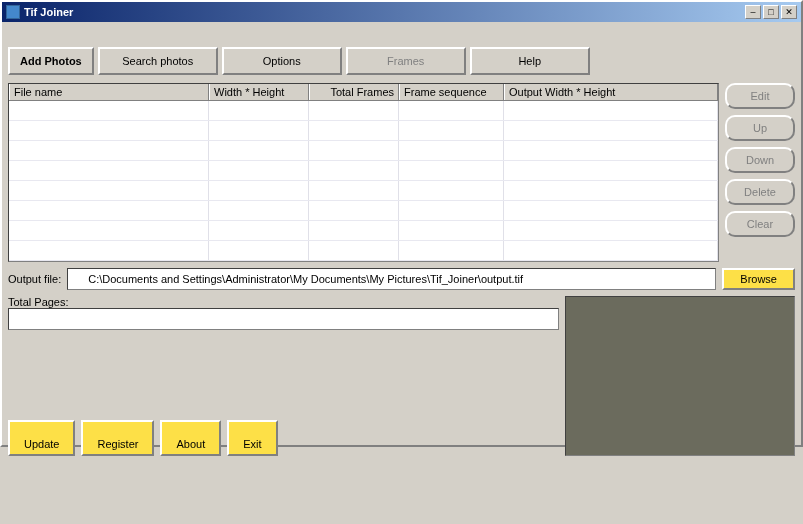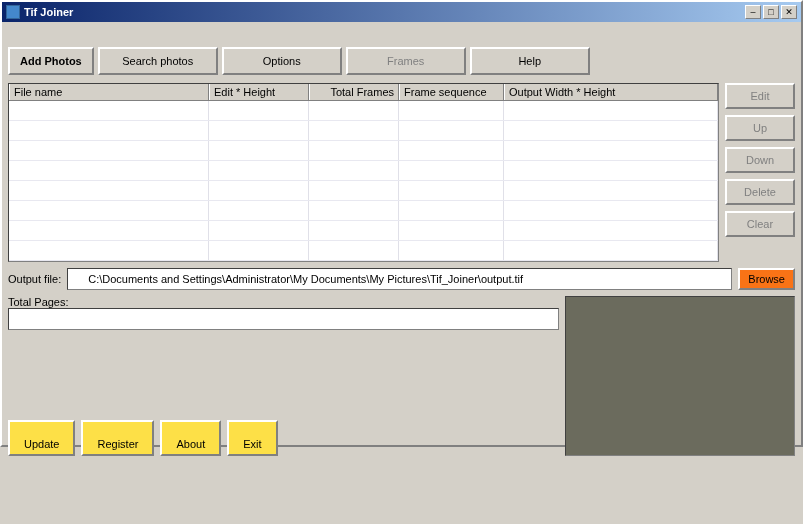"Edit * Height" div.table-header-cell { text: Edit -> Width }
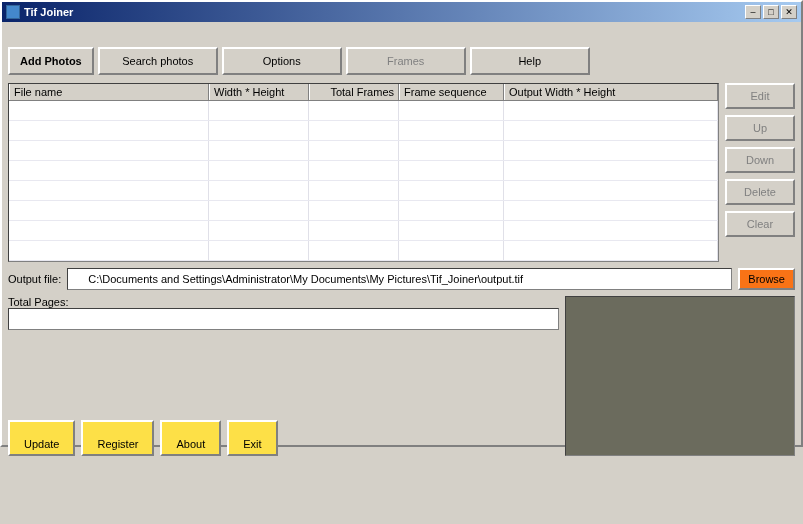"Edit" .side-btn.disabled { border-radius: none -> 10px }
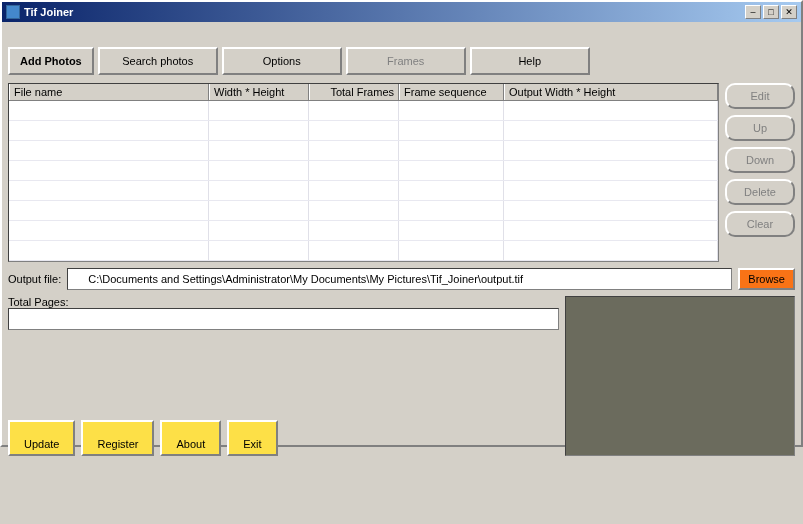"Browse" .browse-btn { background: #f97316 -> #fde047; padding: 0 8px -> 0 16px }
